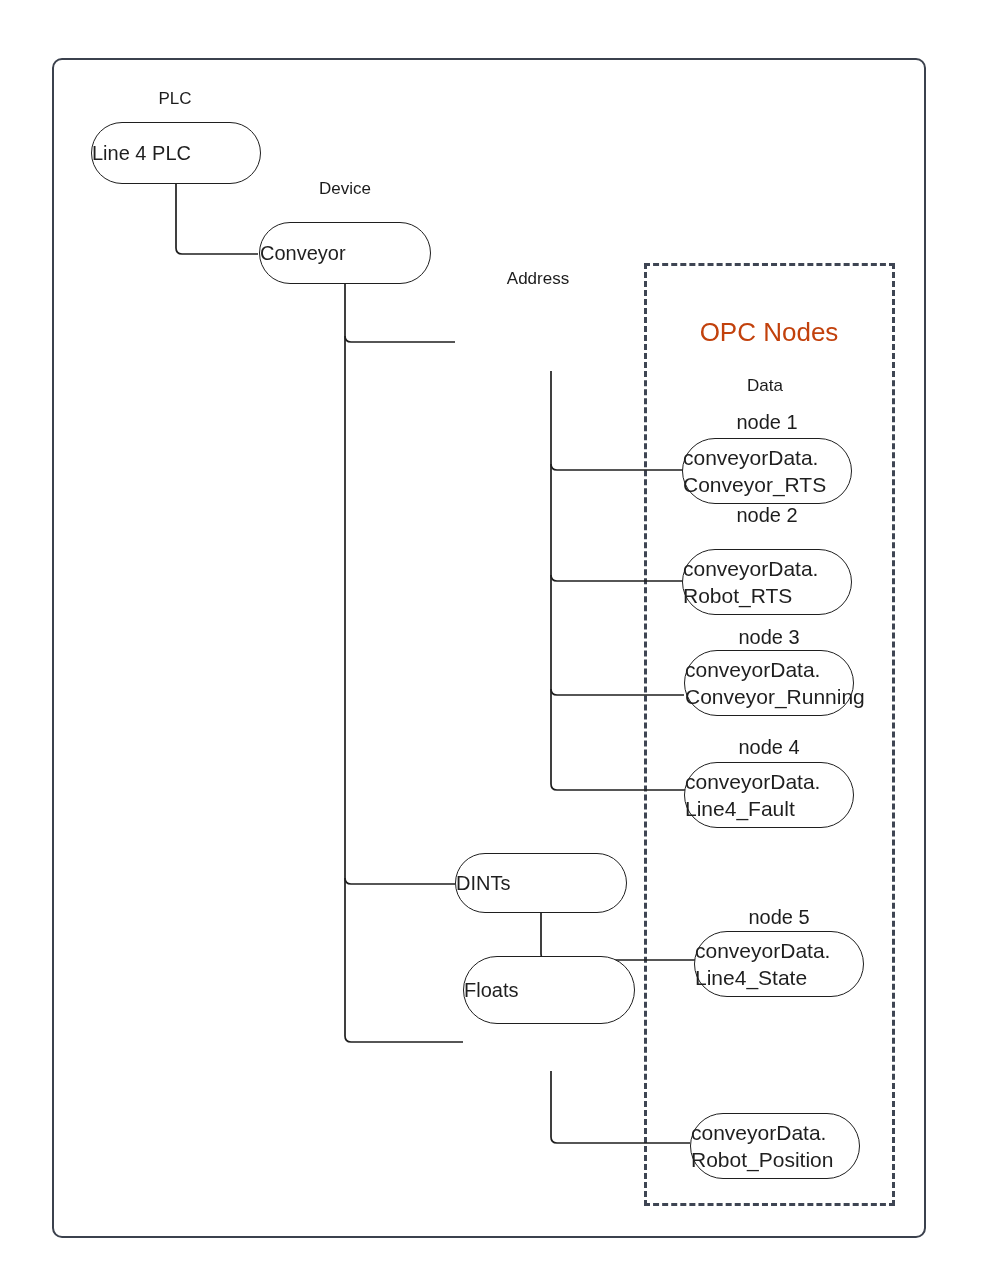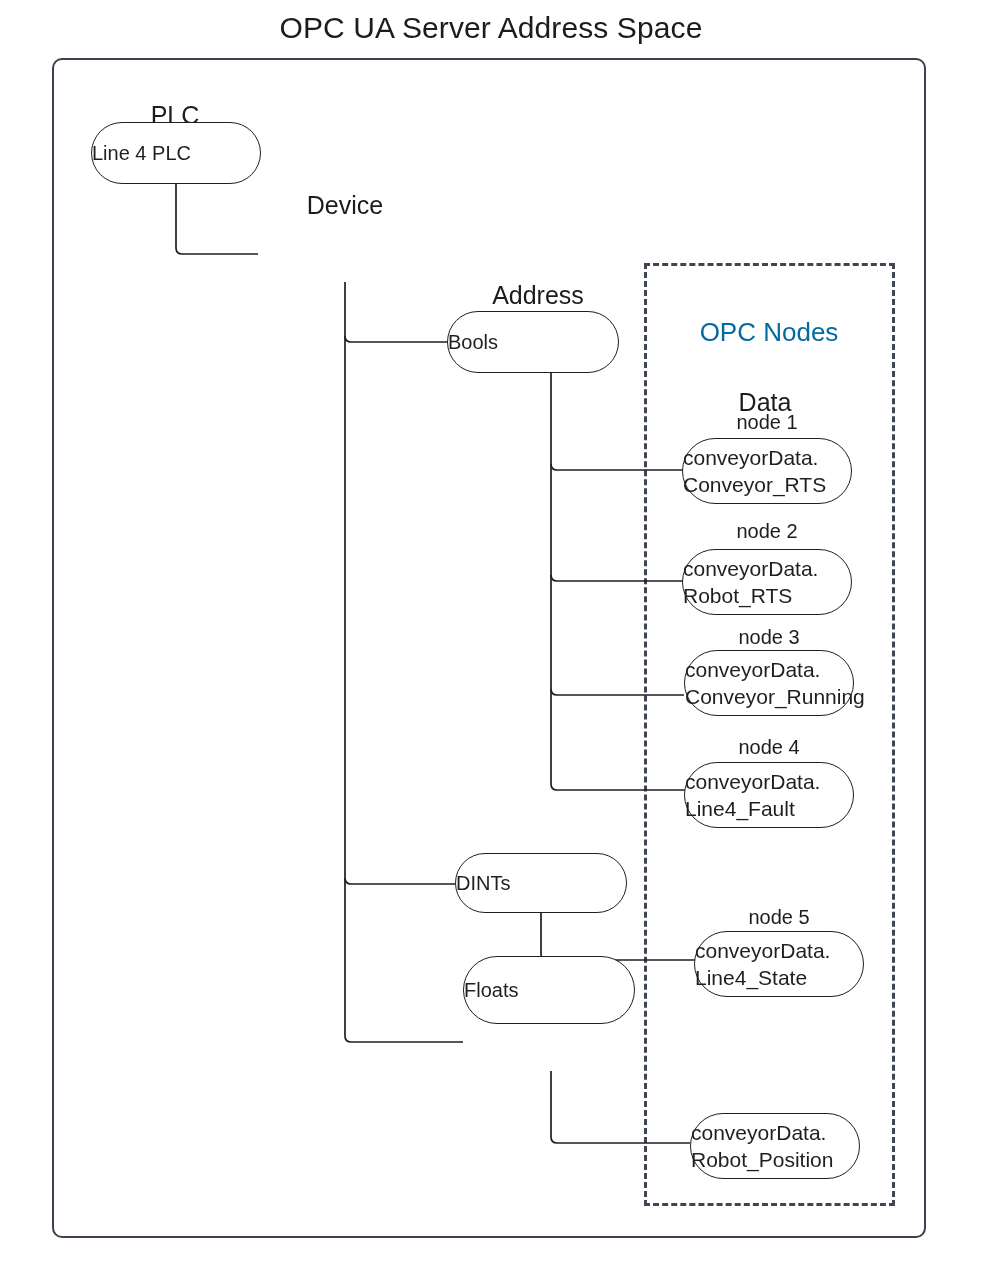"OPC UA Server Address Space" div.diagram-title { html: <div>OPC UA Server Address Space</div> -> none }
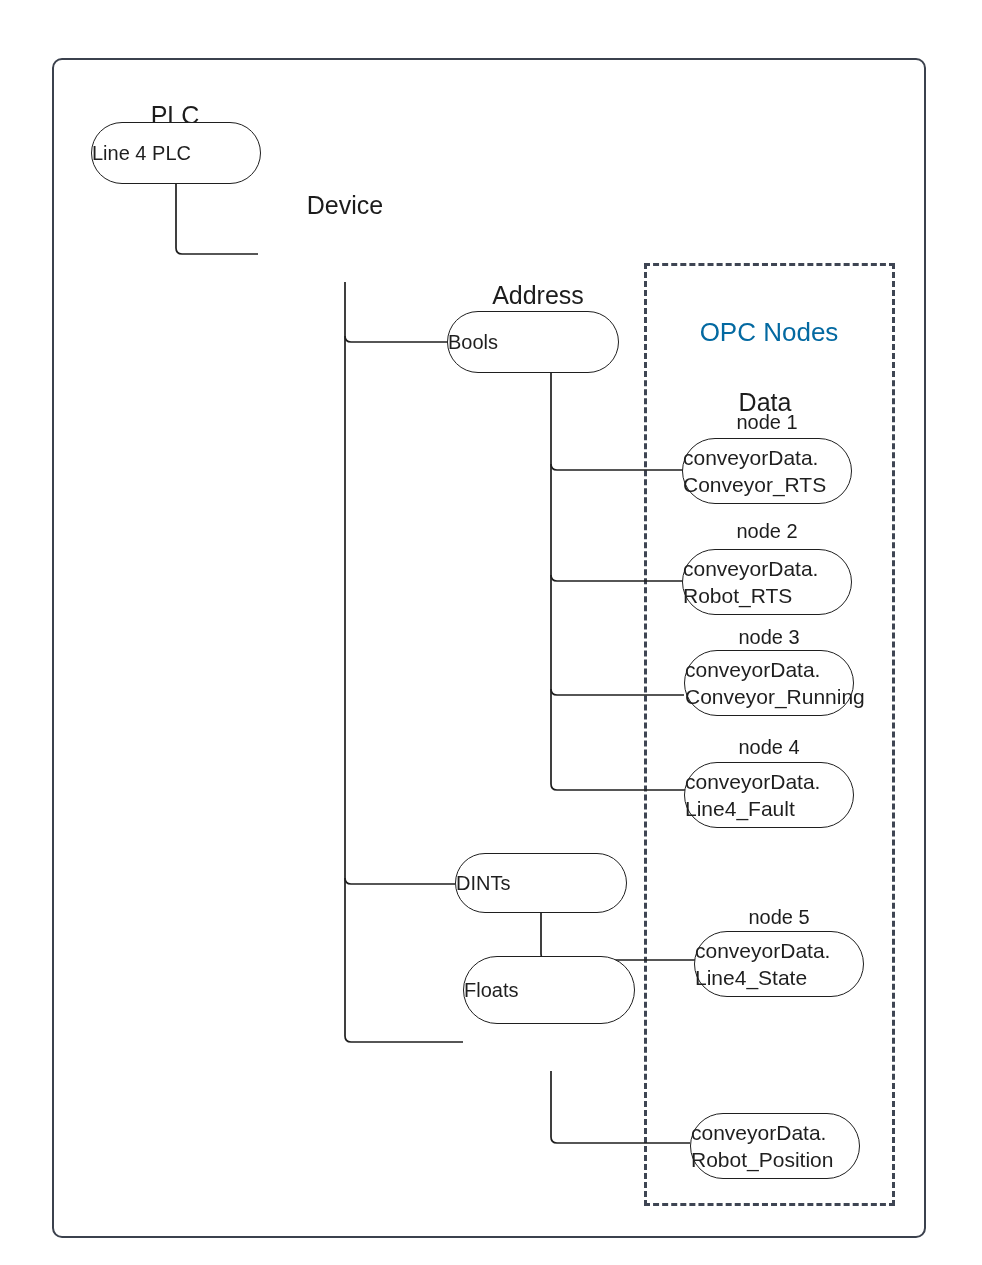"PLC" .caption.lvl1 { font-size: 25px -> 17px; margin-top: 16px -> none }
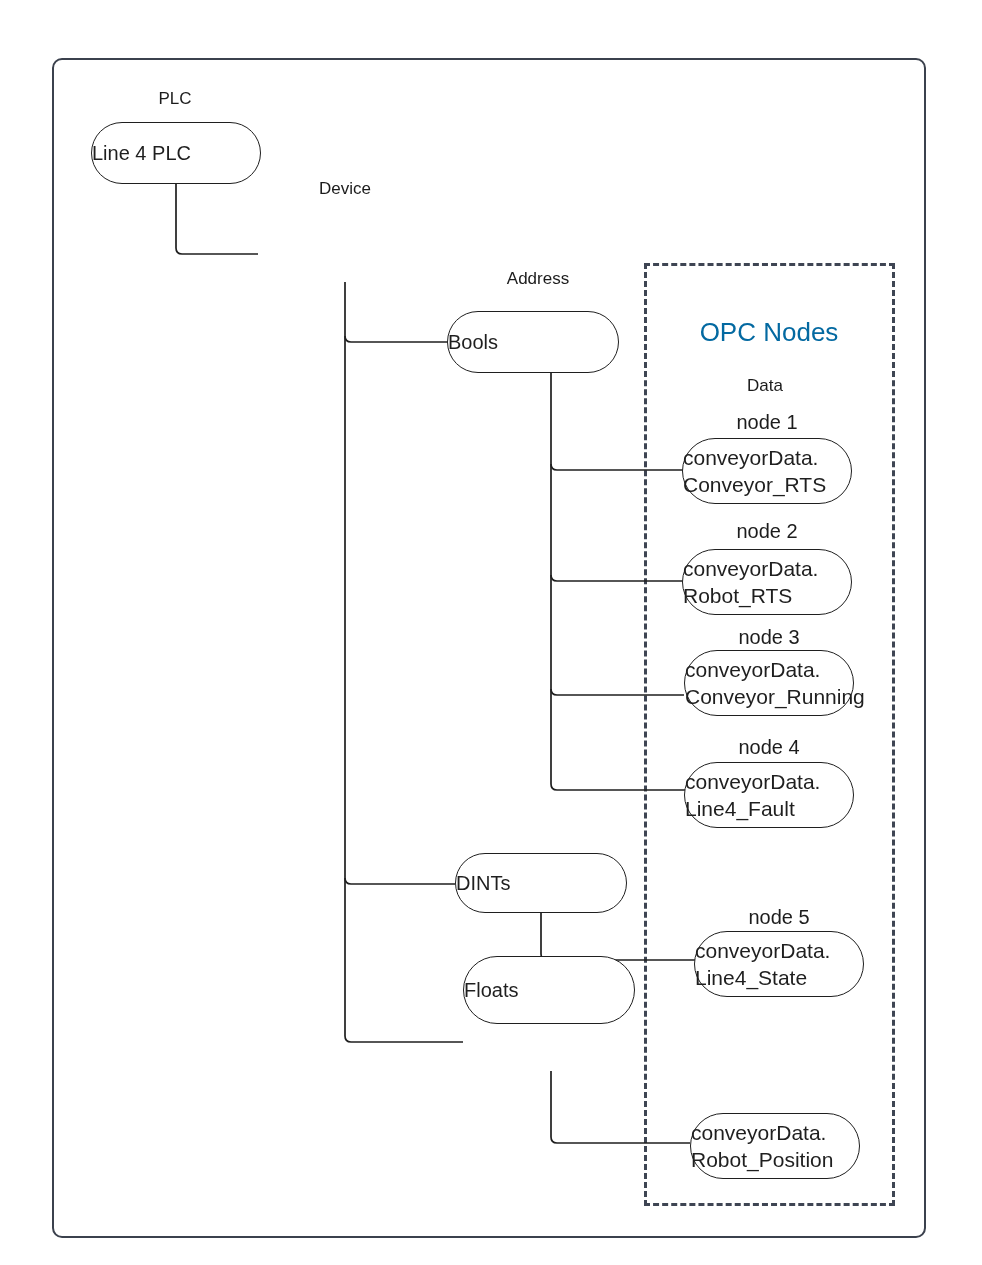"Conveyor" div.pill { html: none -> <div> <span>Conveyor</span> </div> }
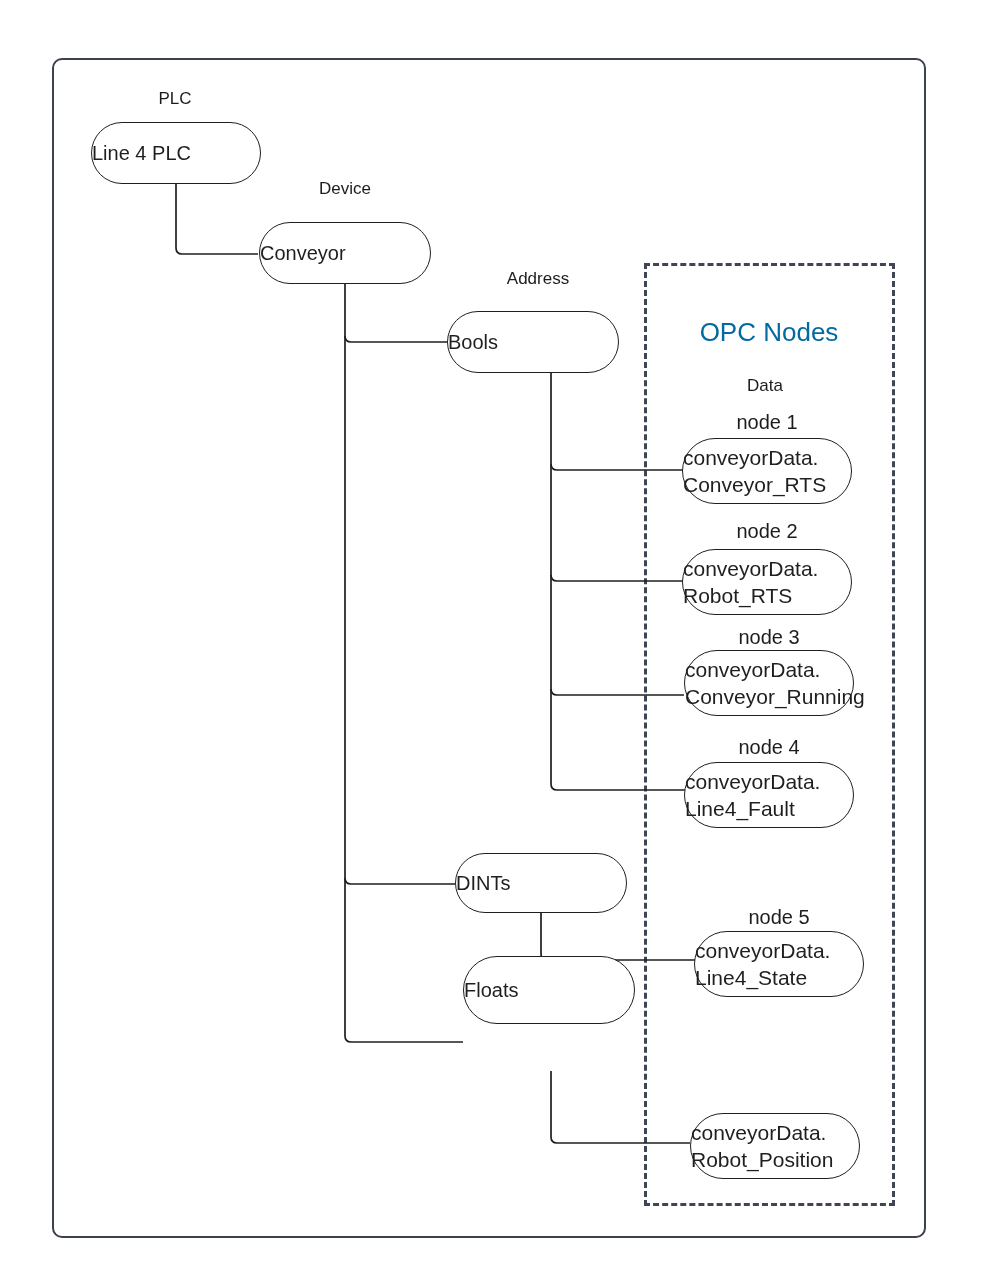"Bools" div.pill { html: <div> <span>Bools</span> </div> -> none }
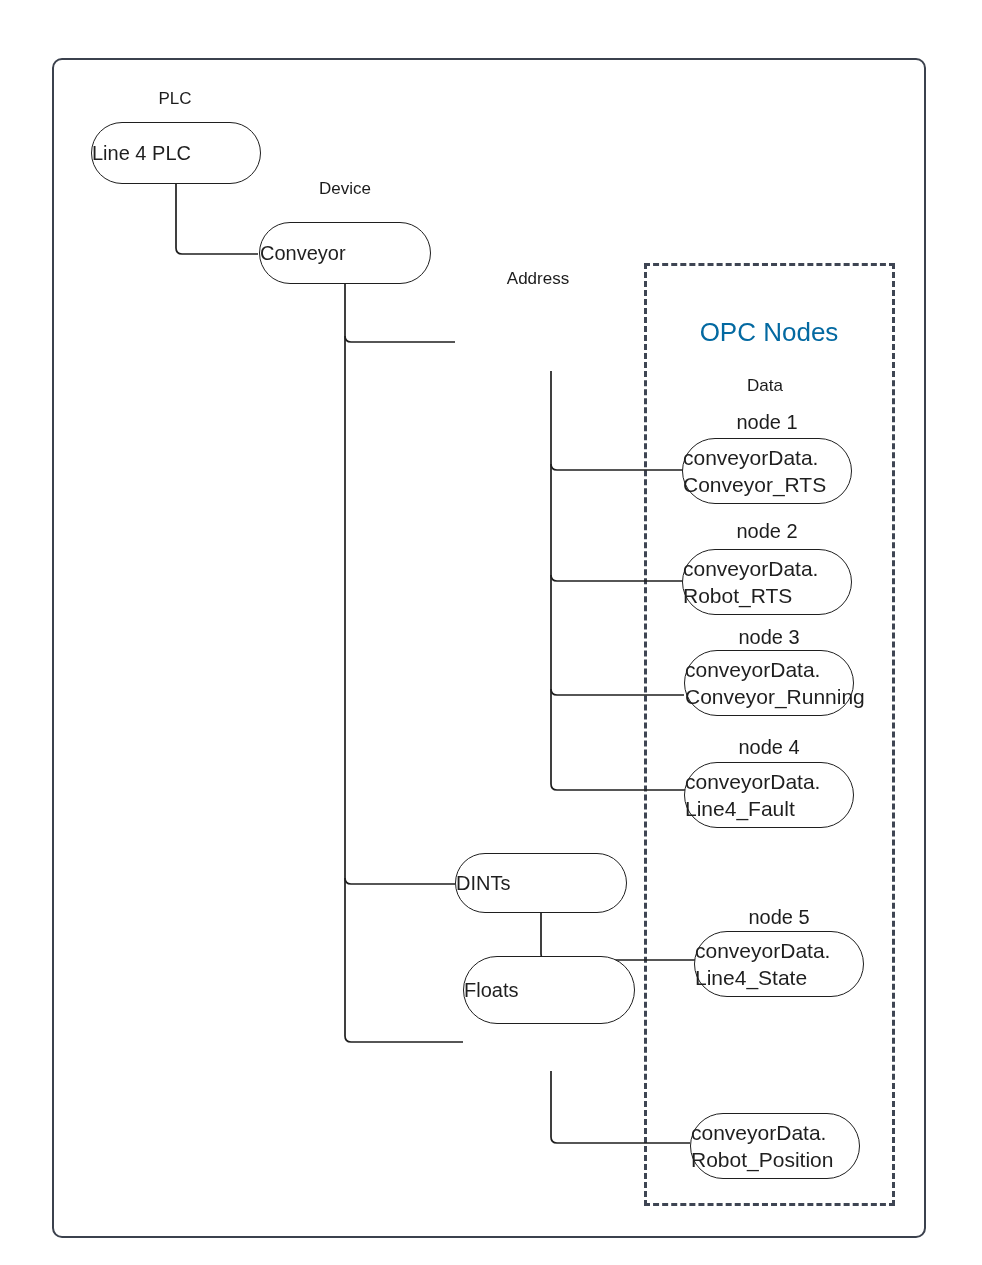"OPC Nodes" .caption.red { color: #0369a1 -> #c2410c }
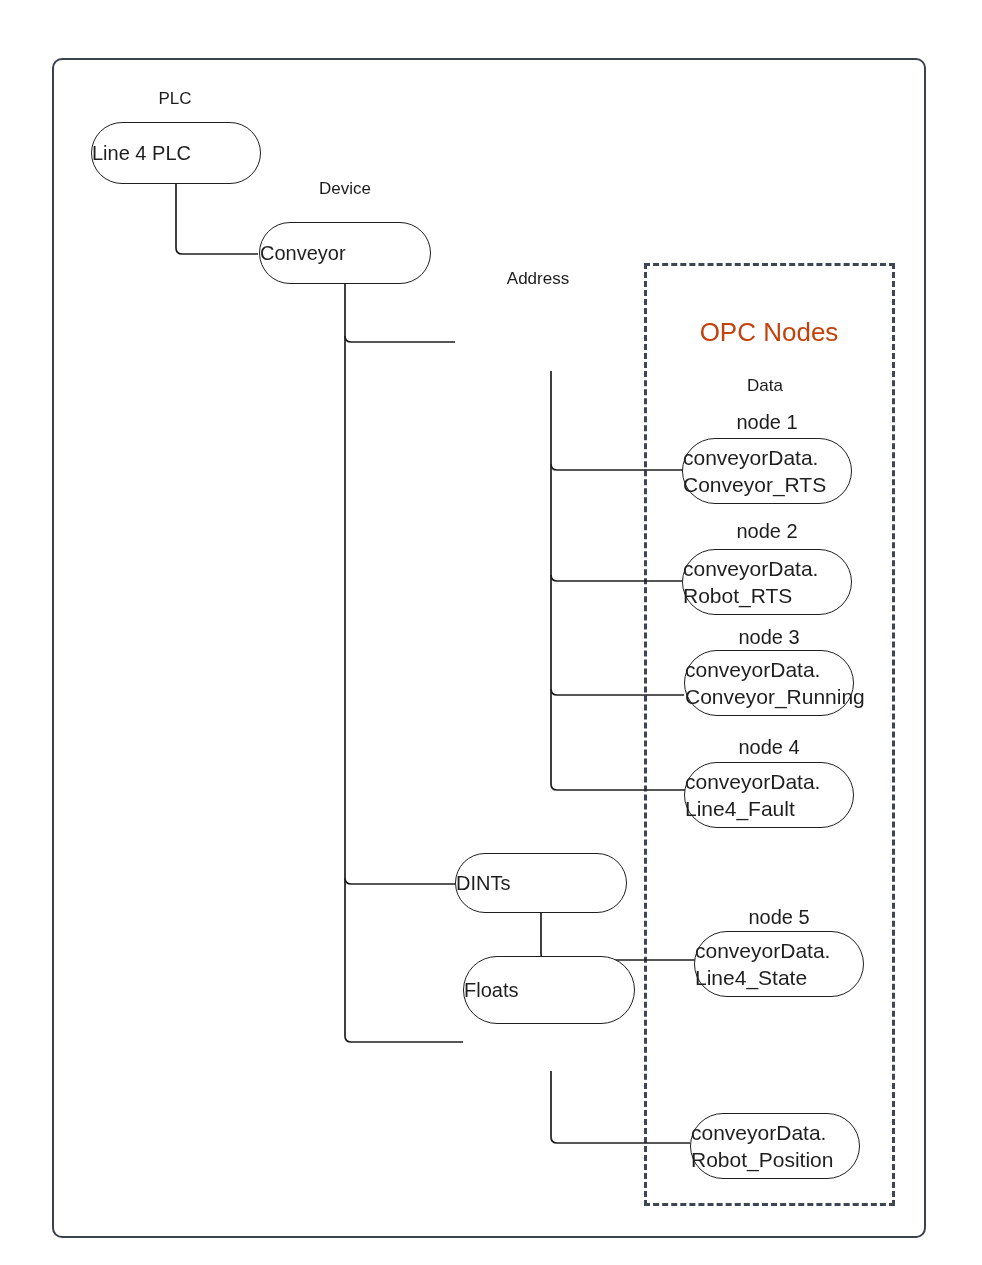"node 2" div.caption { top: 520px -> 504px }
